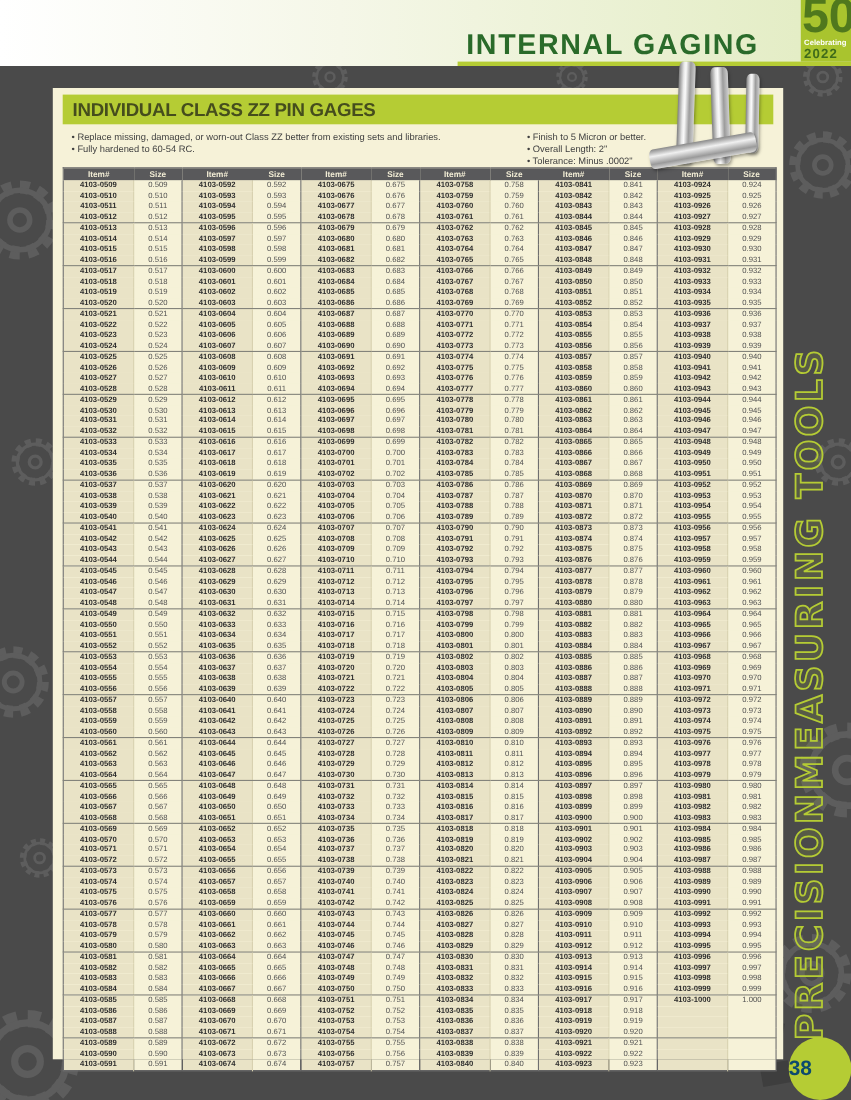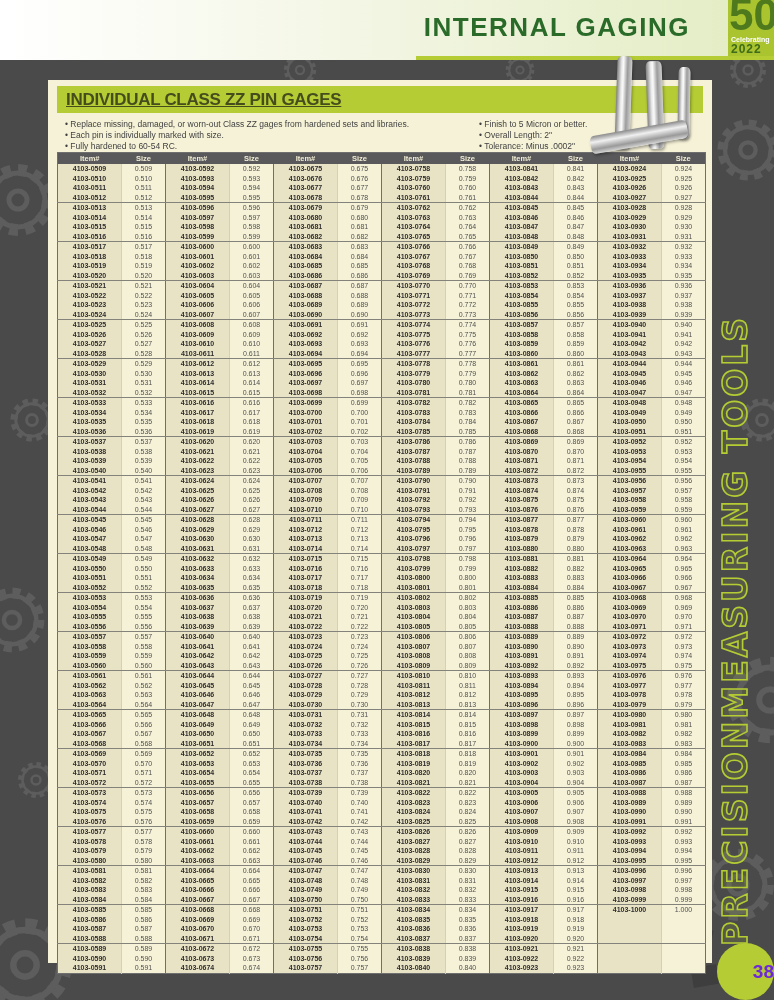"INTERNAL GAGING" .page-title { top: 12px -> 25px }
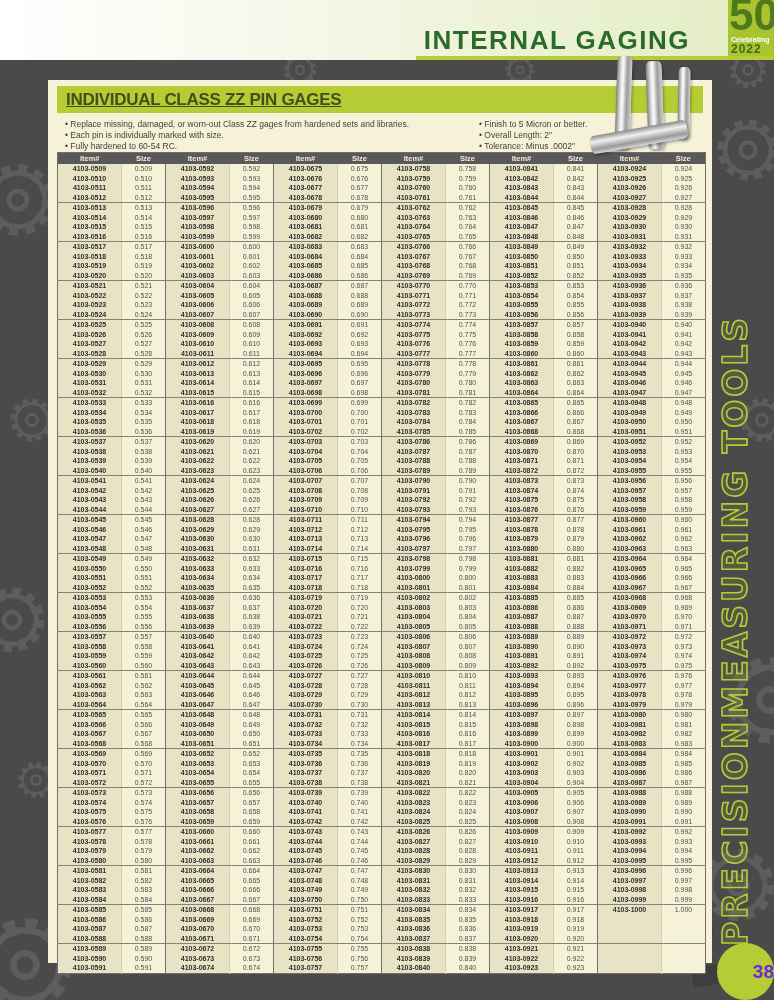"INDIVIDUAL CLASS ZZ PIN GAGES" .section-header { text-decoration: underline -> none }
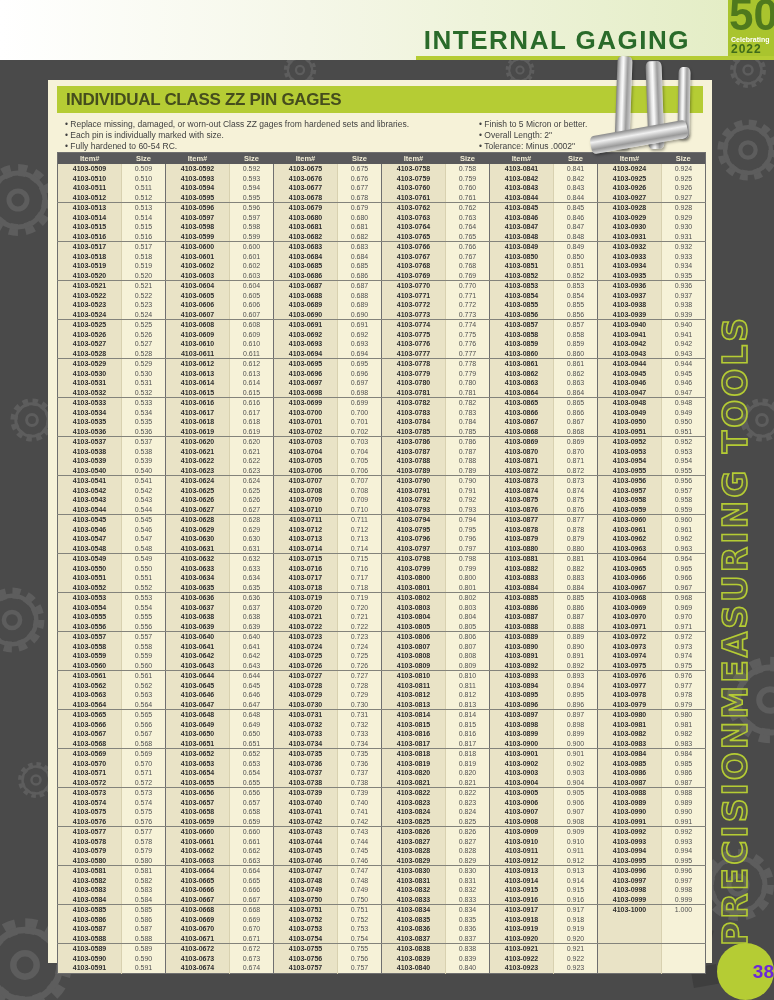"Replace missing, damaged, or worn-out" li { text: gages from hardened -> better from existing }
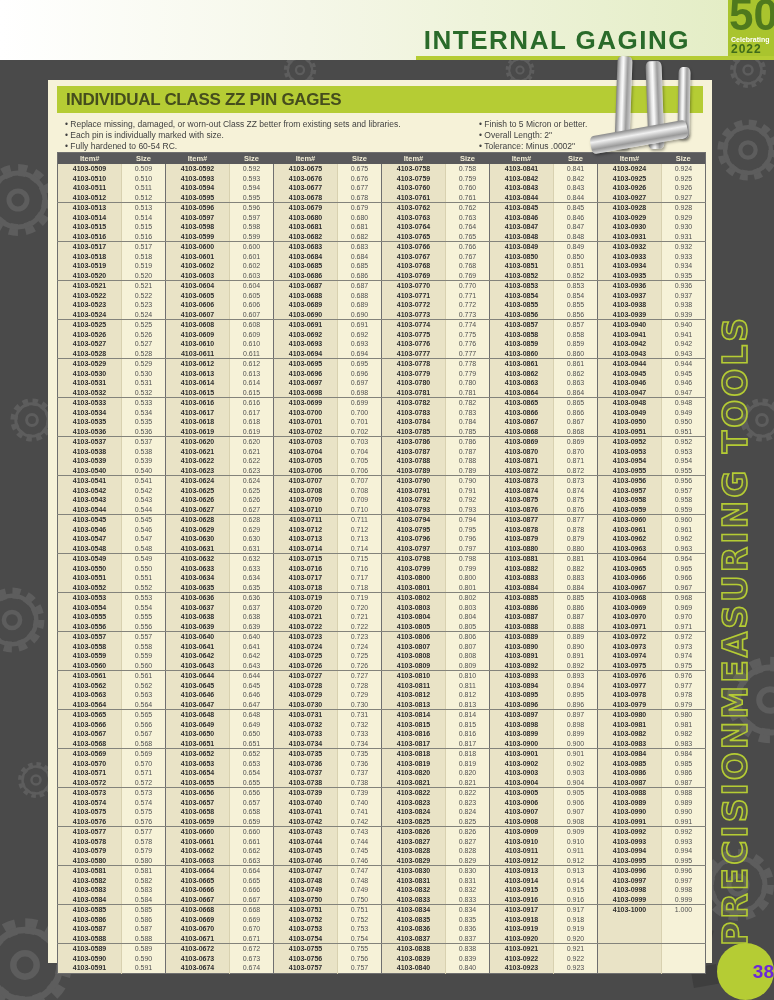"Each pin is individually marked" li { html: <li>Each pin is individually marked with size.</li> -> none }
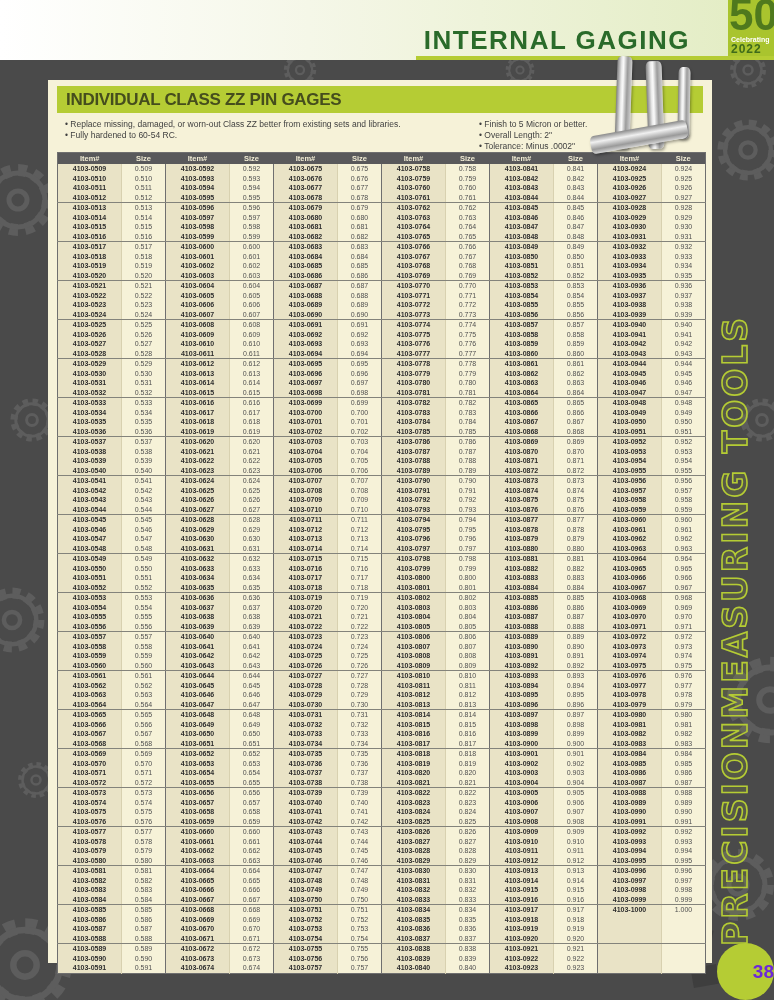"38" .page-number { color: #6d28d9 -> #0c4a6e; text-align: right -> left }
